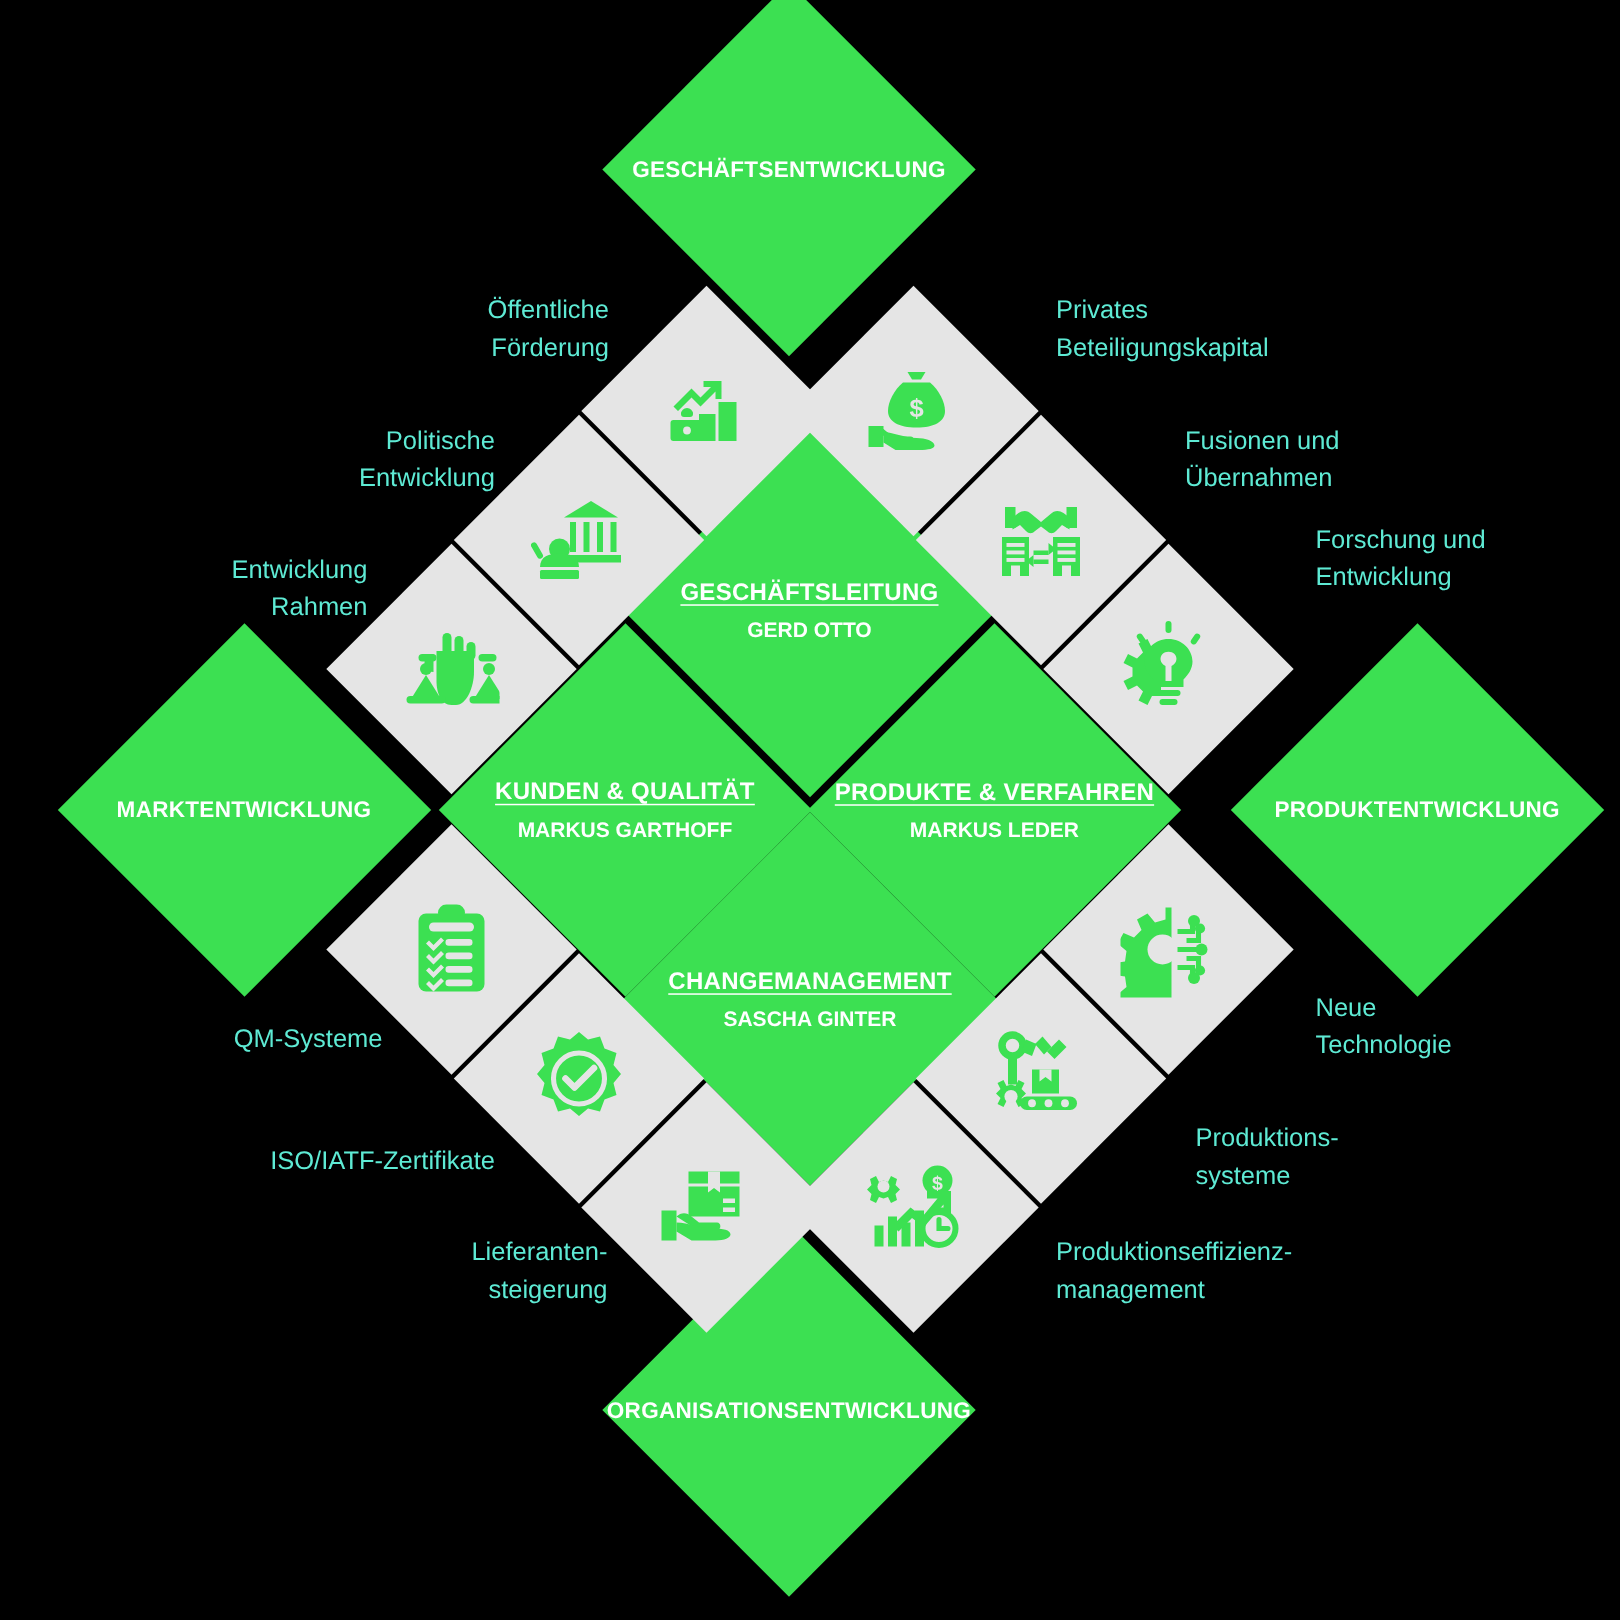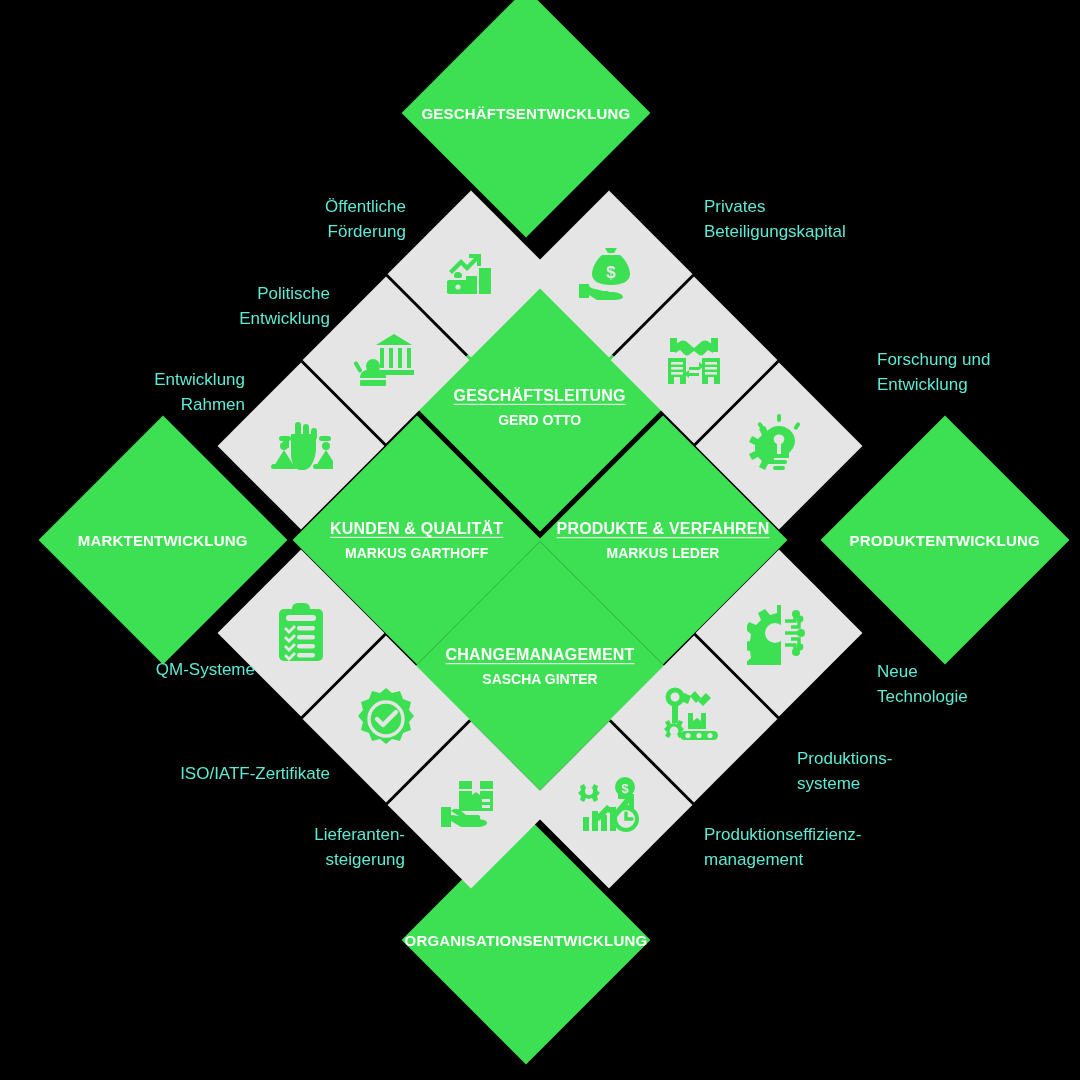"Fusionen und" div.lbl { html: none -> <div>Fusionen und Übernahmen</div> }
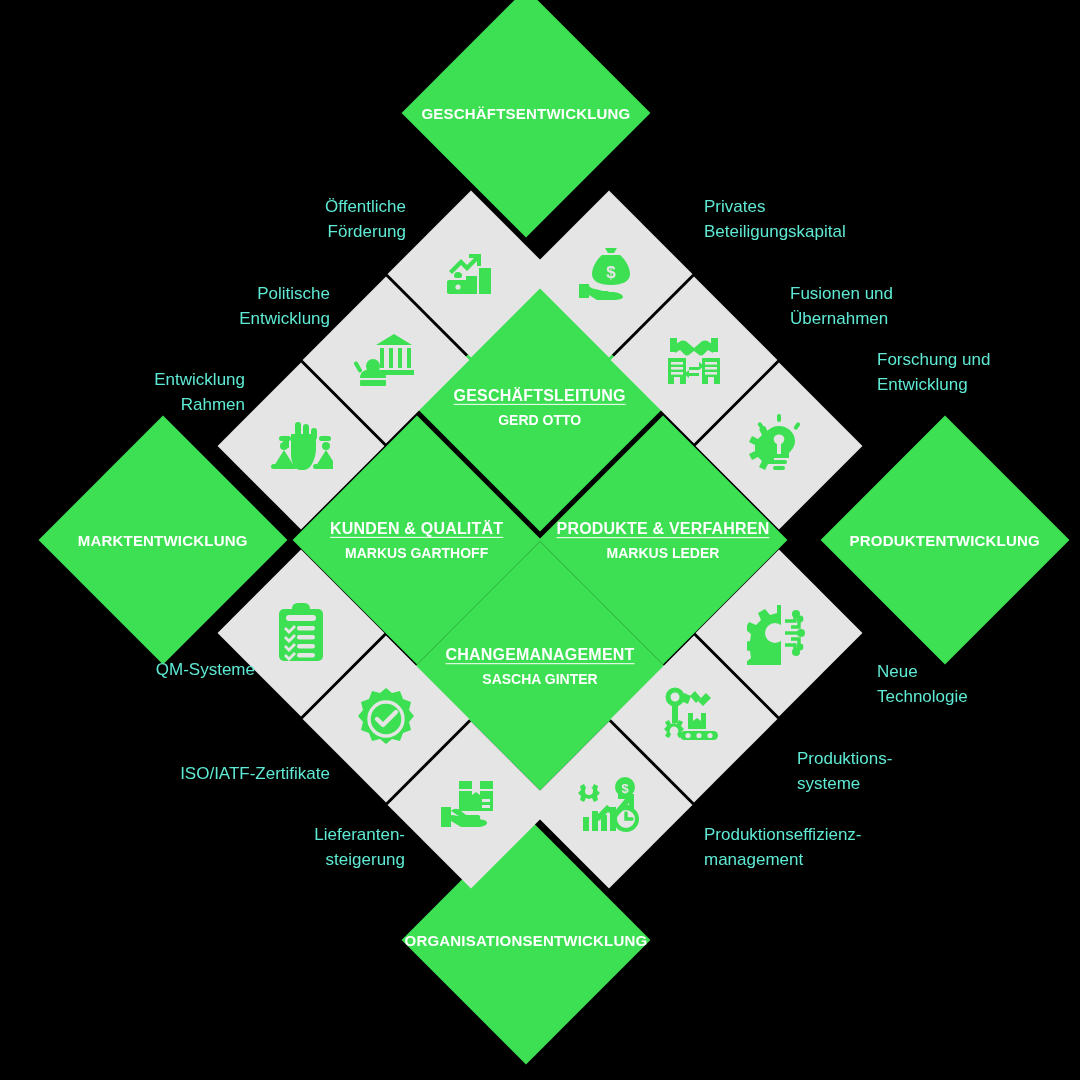"QM-Systeme" div.lbl { top: 658px -> 681px }
